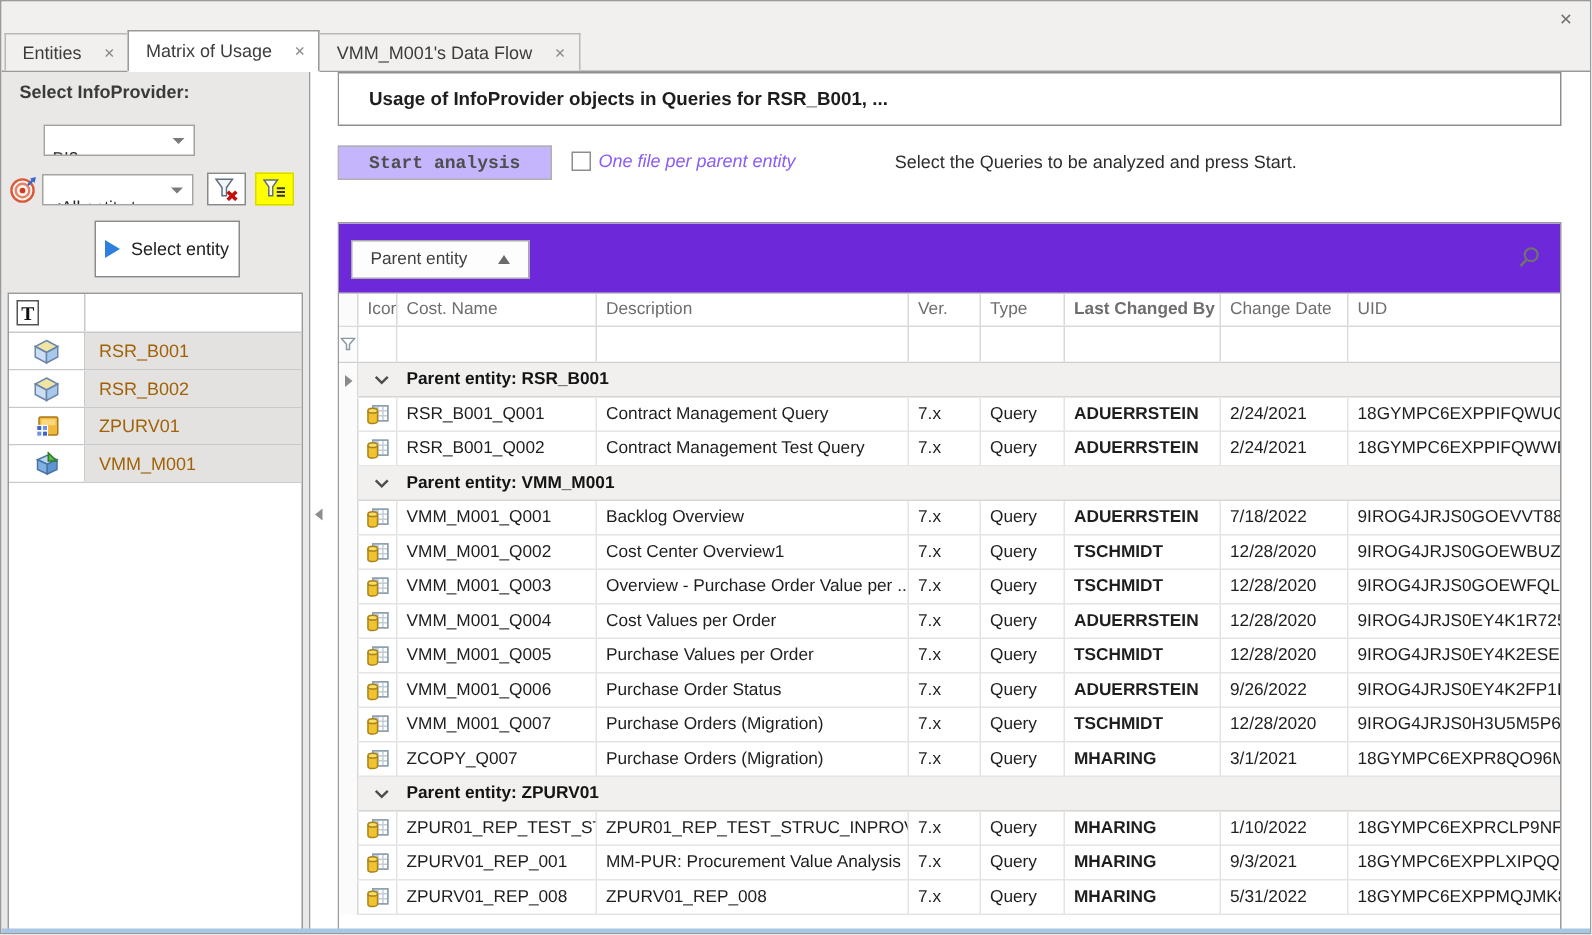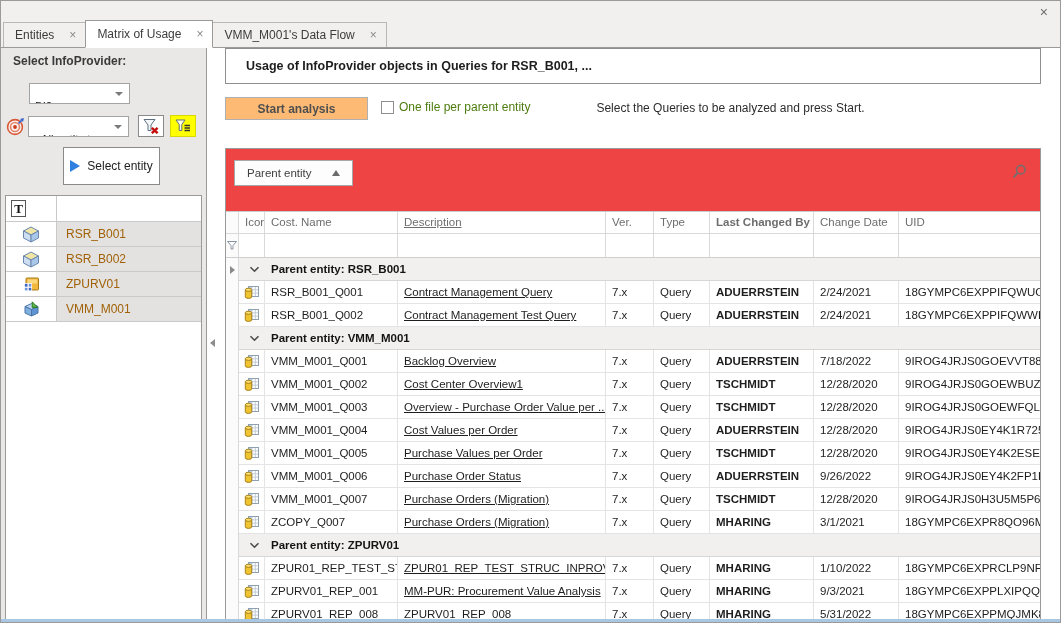"Start analysis" .btn-start { background: #fdba74 -> #c4b5fd; font-family: none -> Liberation Mono, monospace }
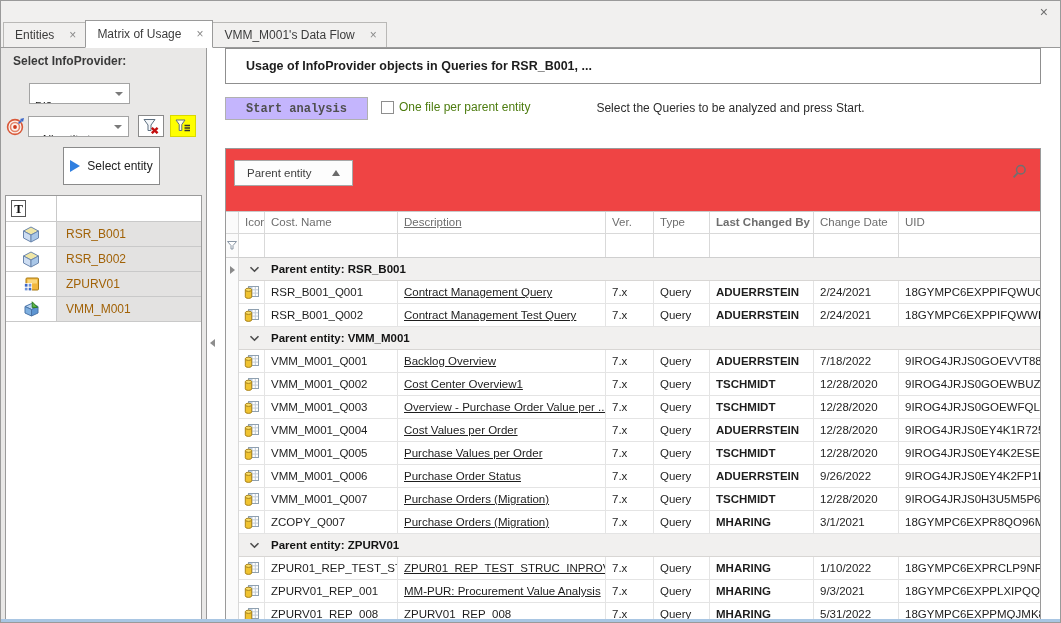"One file per parent entity" .chklabel { color: #4d7c0f -> #8b5cf6; font-style: none -> italic }
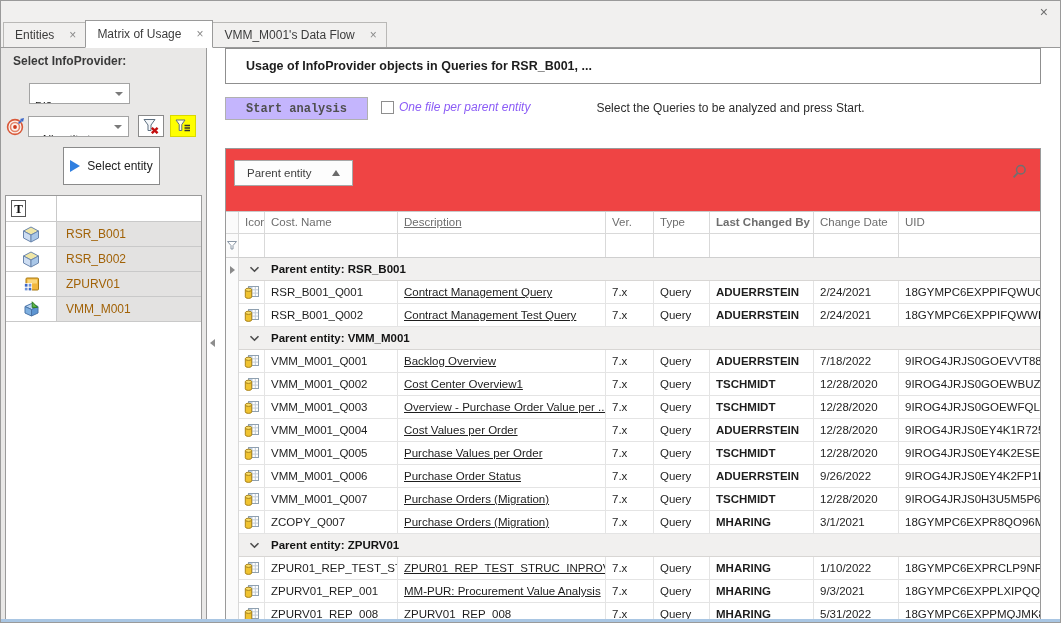"Parent entity" .groupbar { background: #ef4444 -> #6d28d9; height: 63px -> 47px }
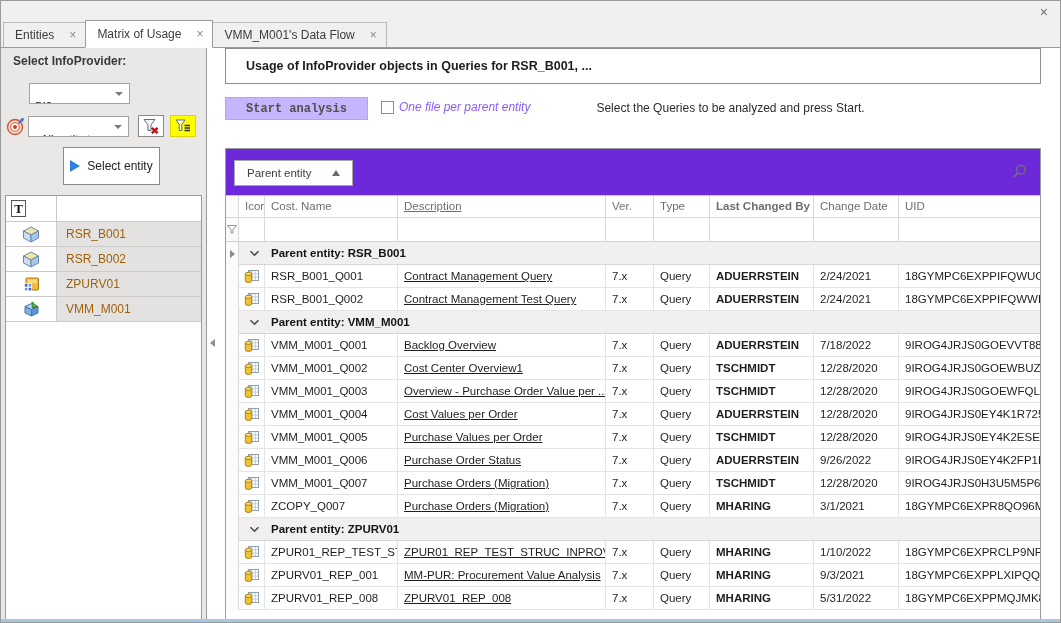"Description" .c-desc { text-decoration: underline -> none }
